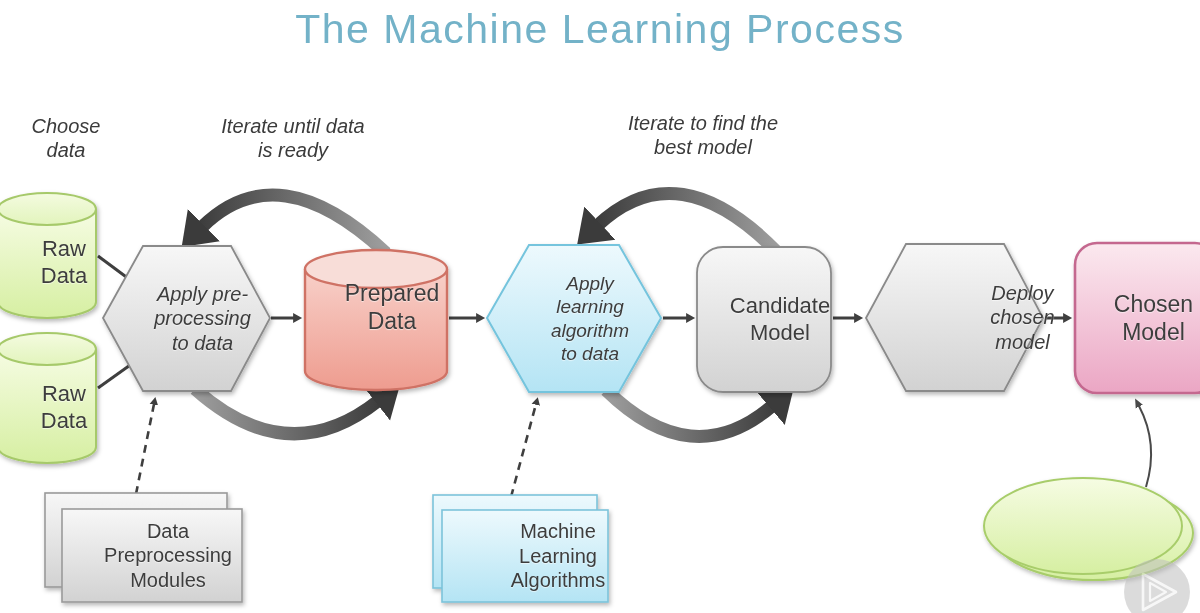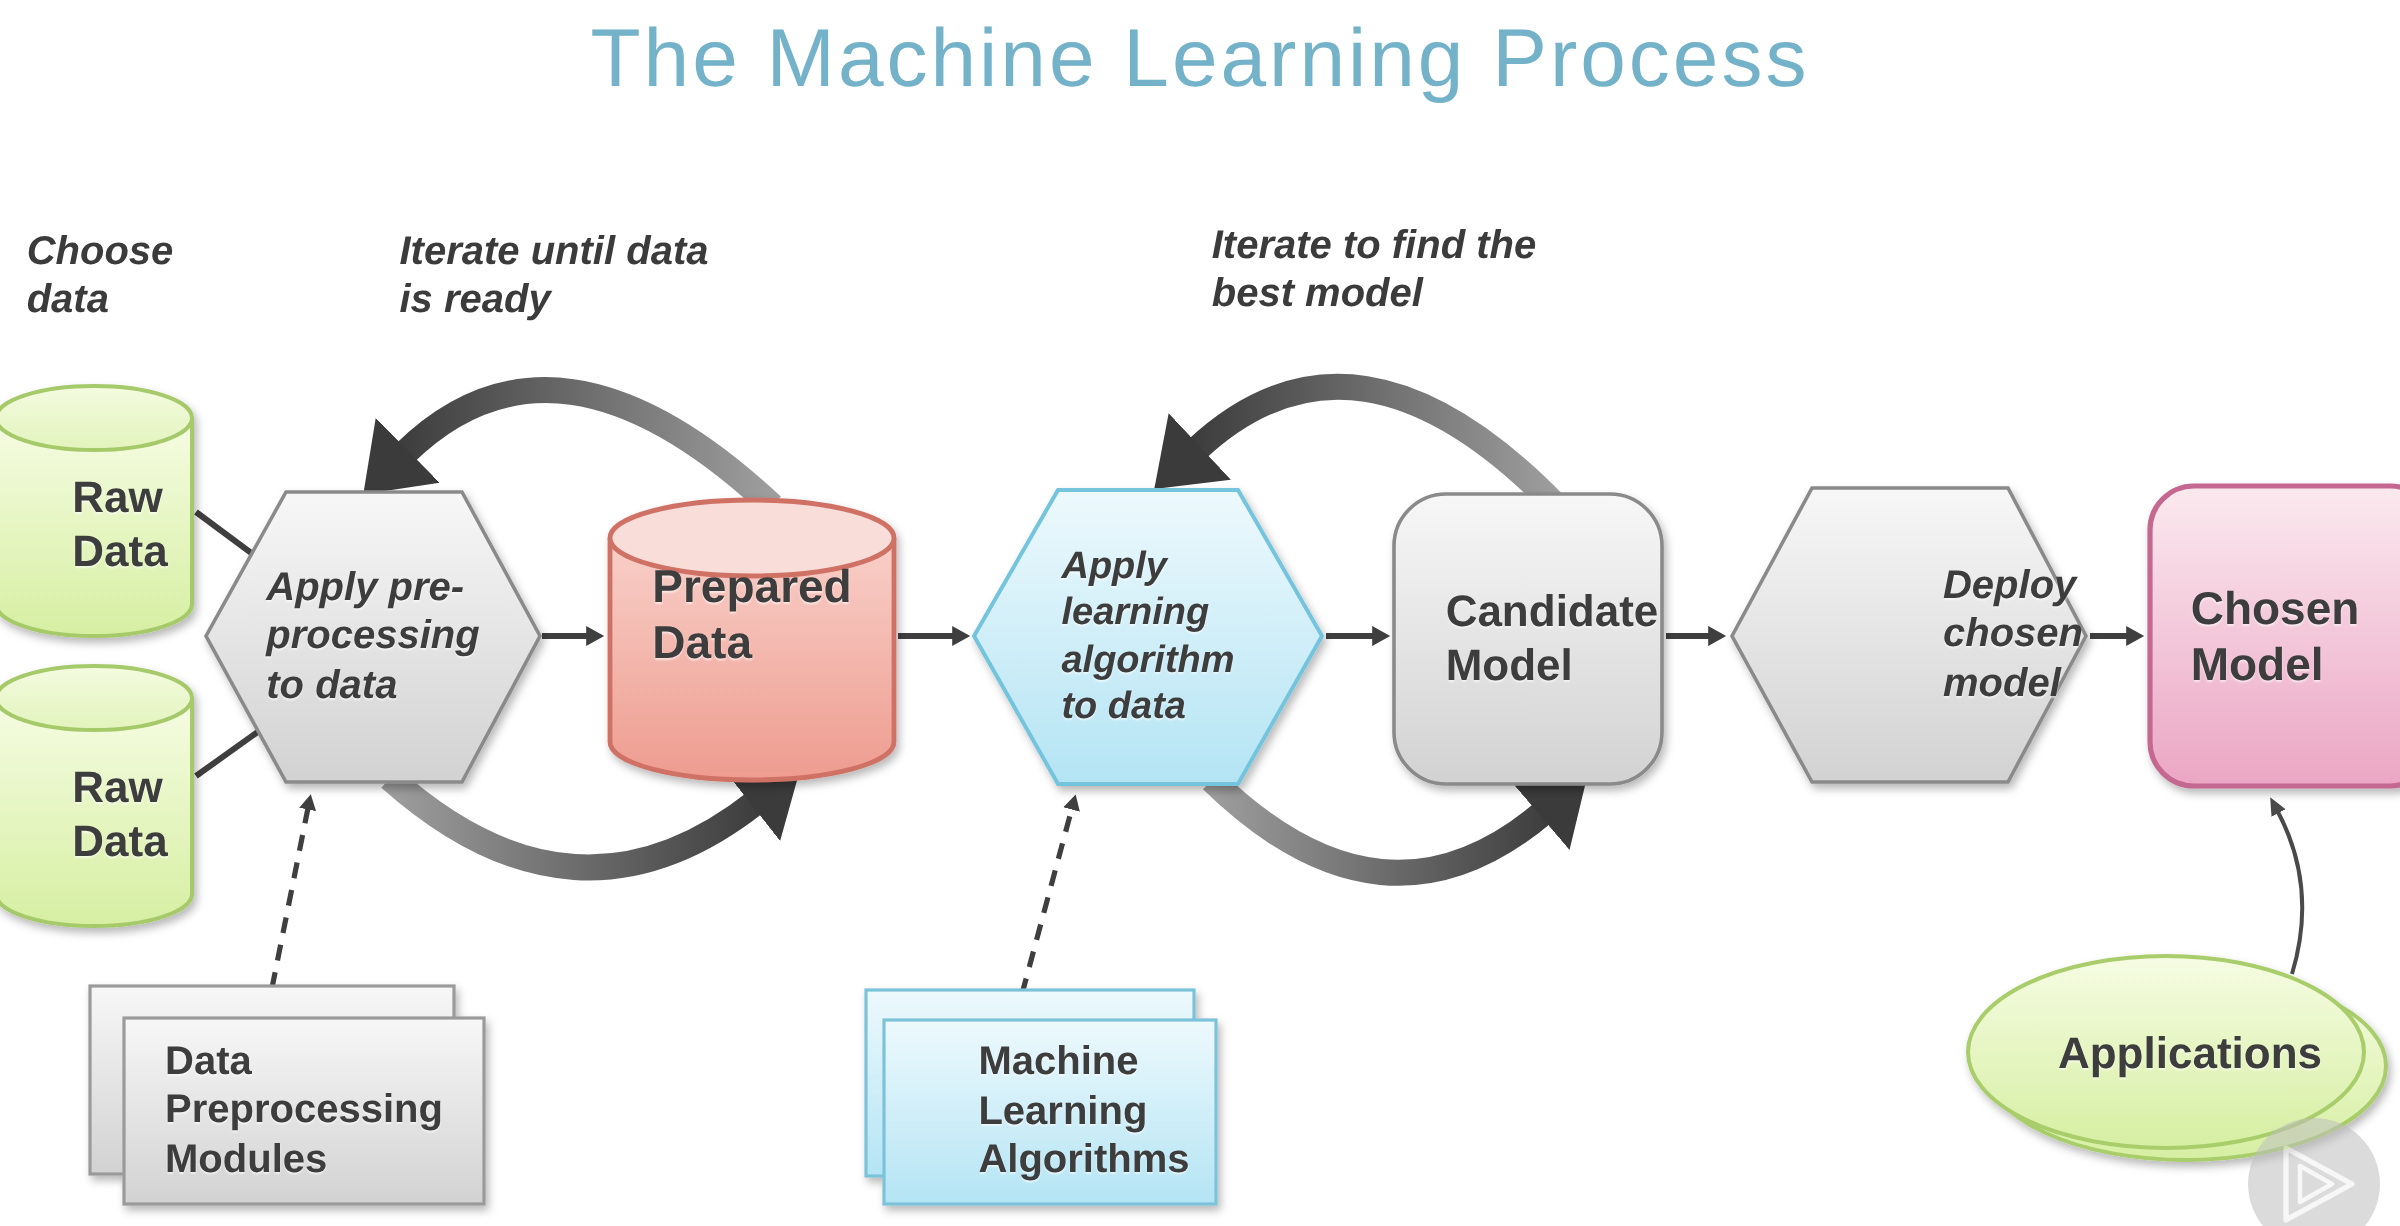"Choose" .lbl { font-weight: bold -> normal; padding-left: none -> 16px; text-align: none -> center }
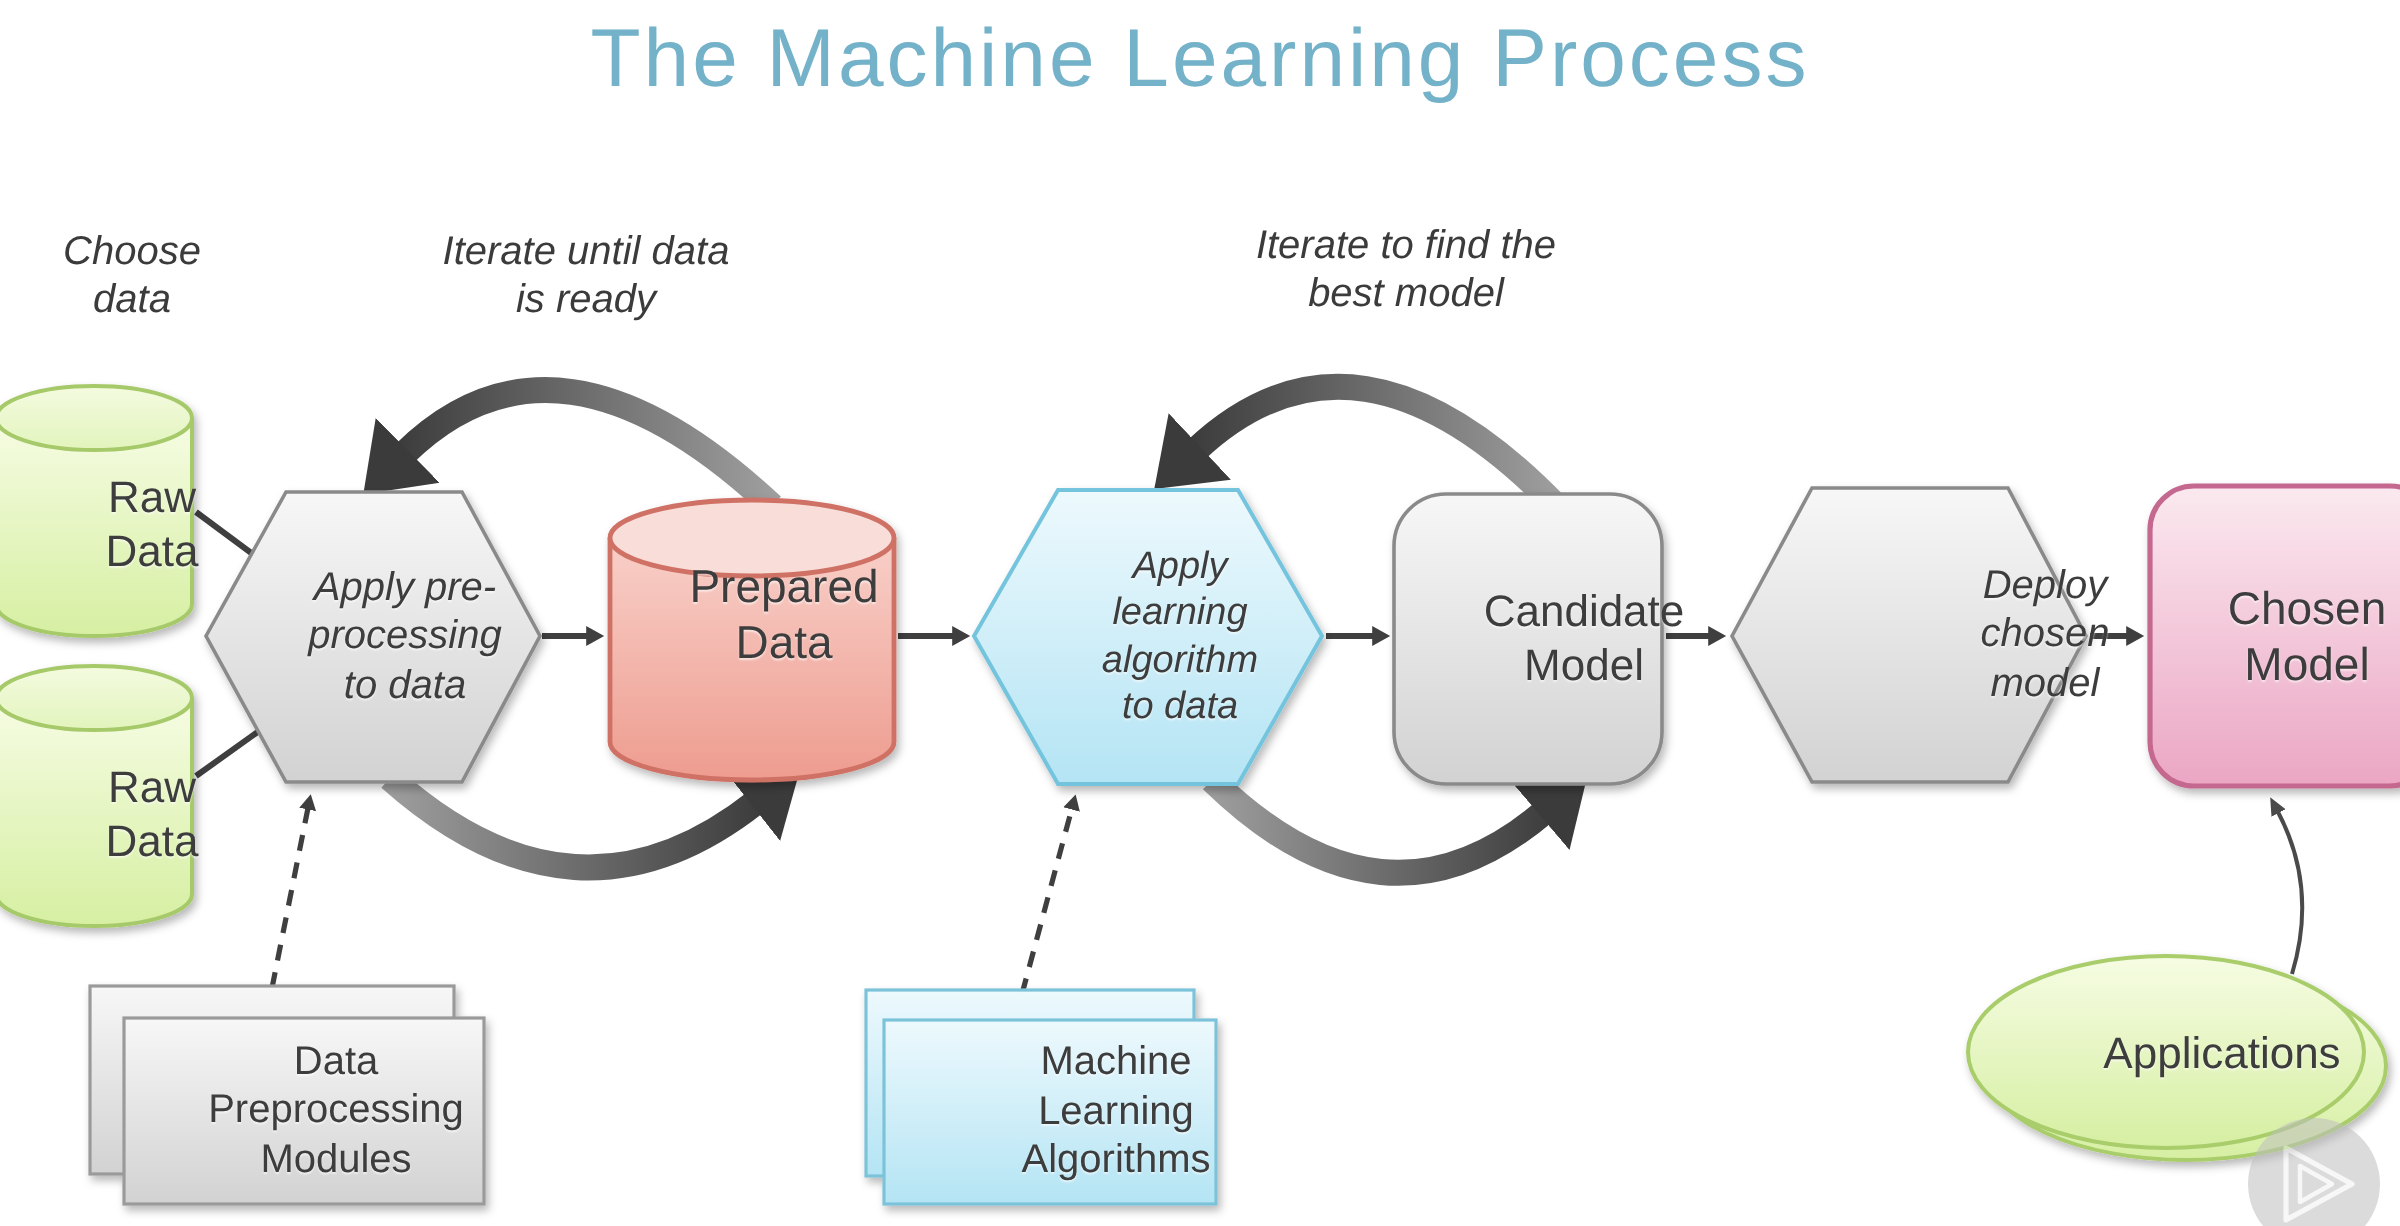"Raw" .fs22 { margin-left: 12px -> none }
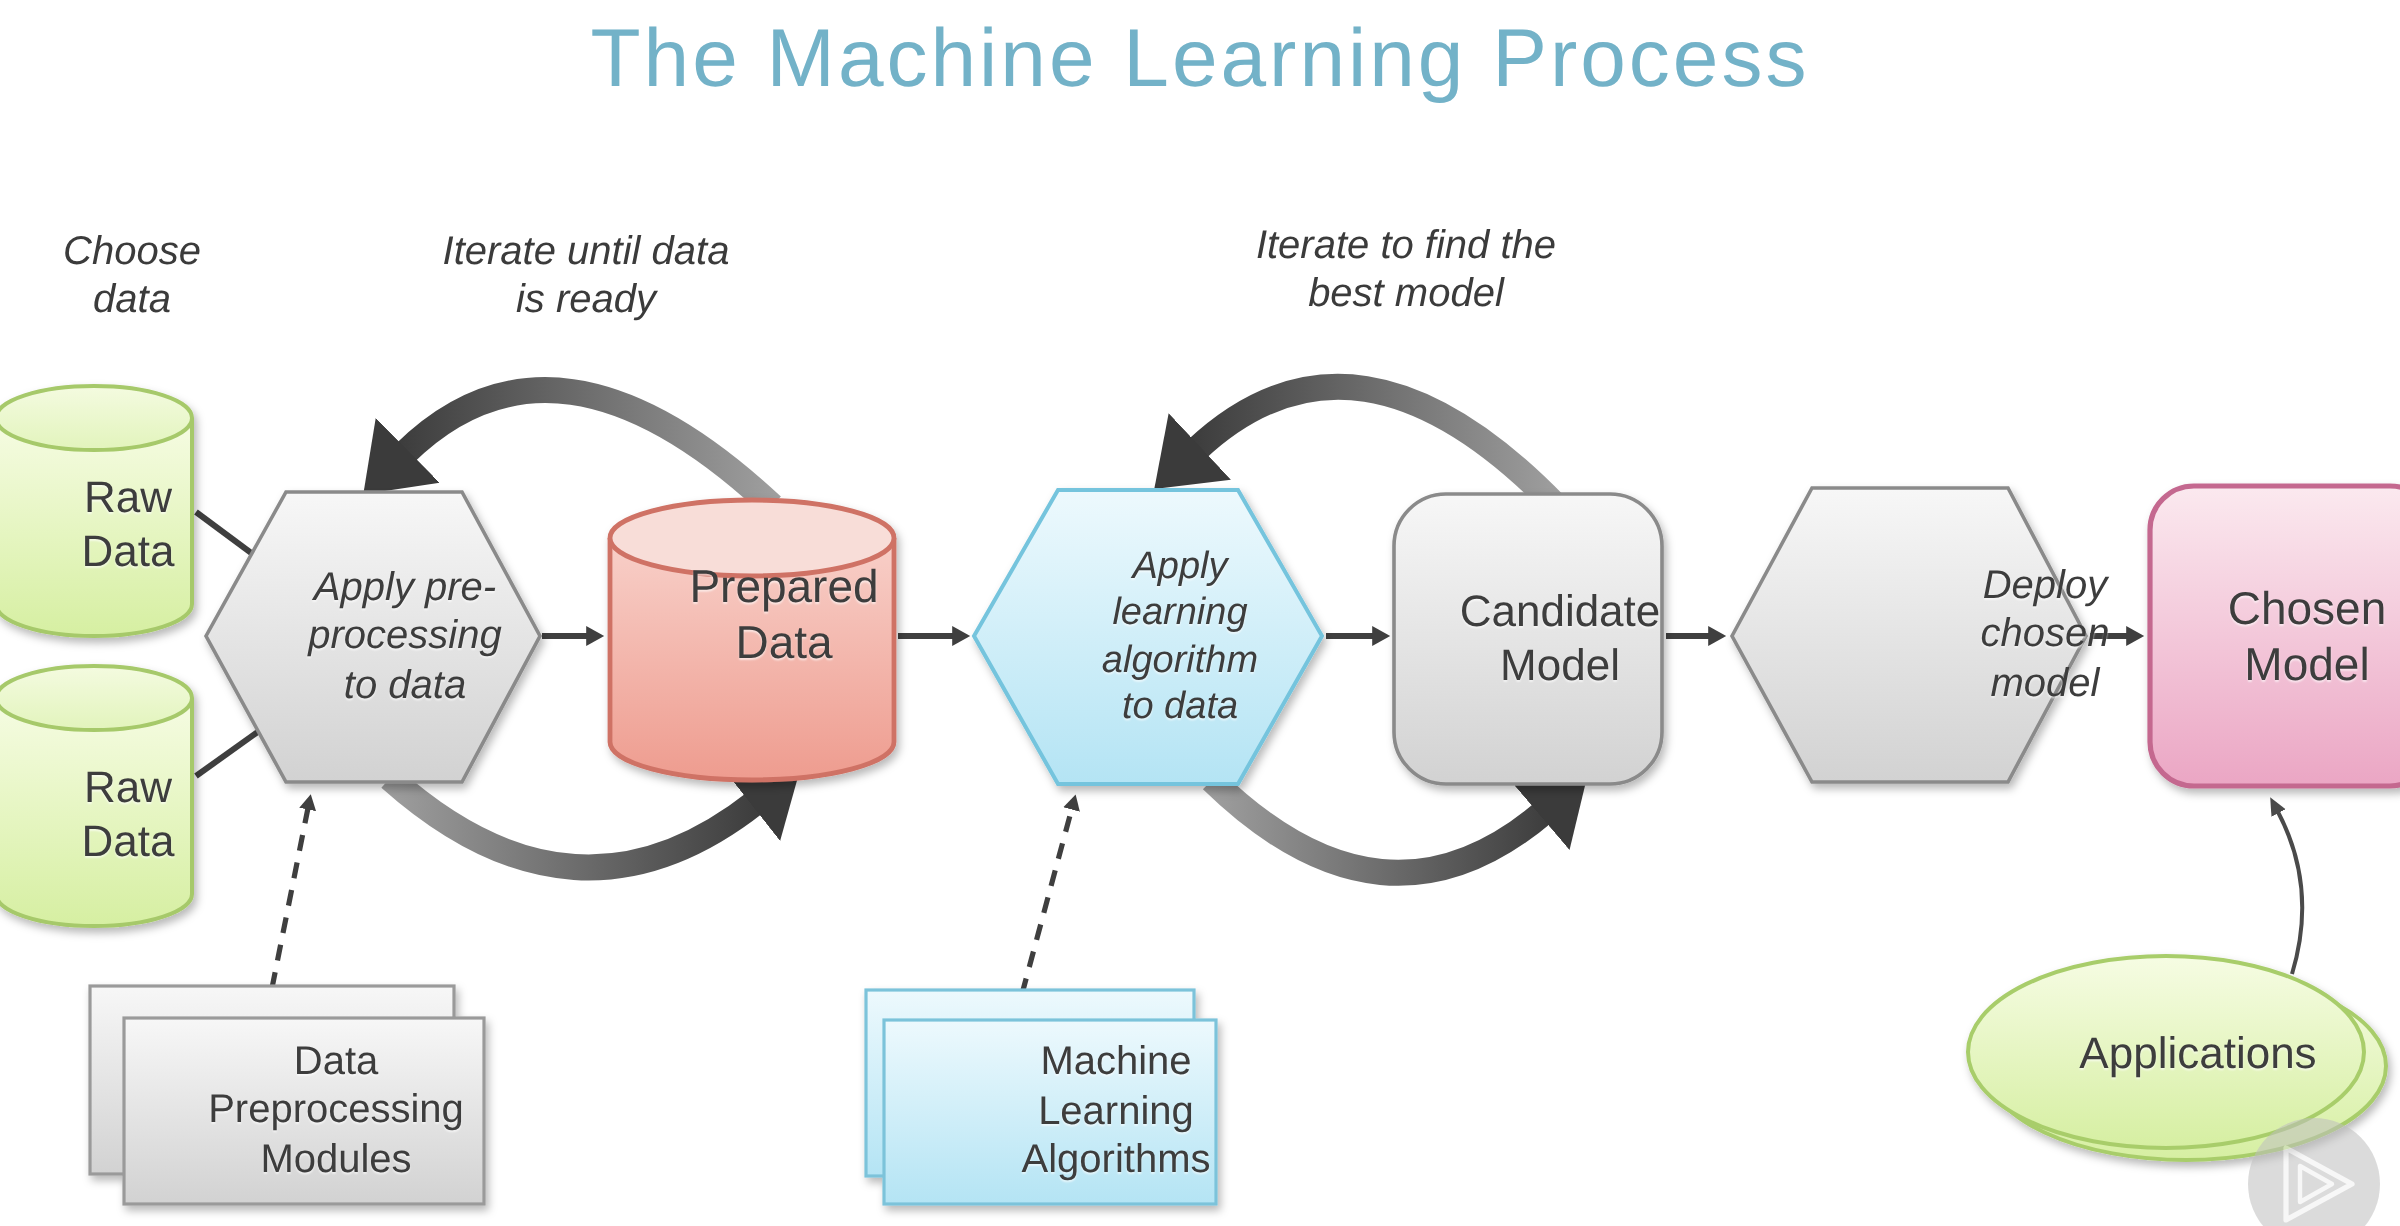"Applications" div.lbl { html: <div>Applications</div> -> none }
